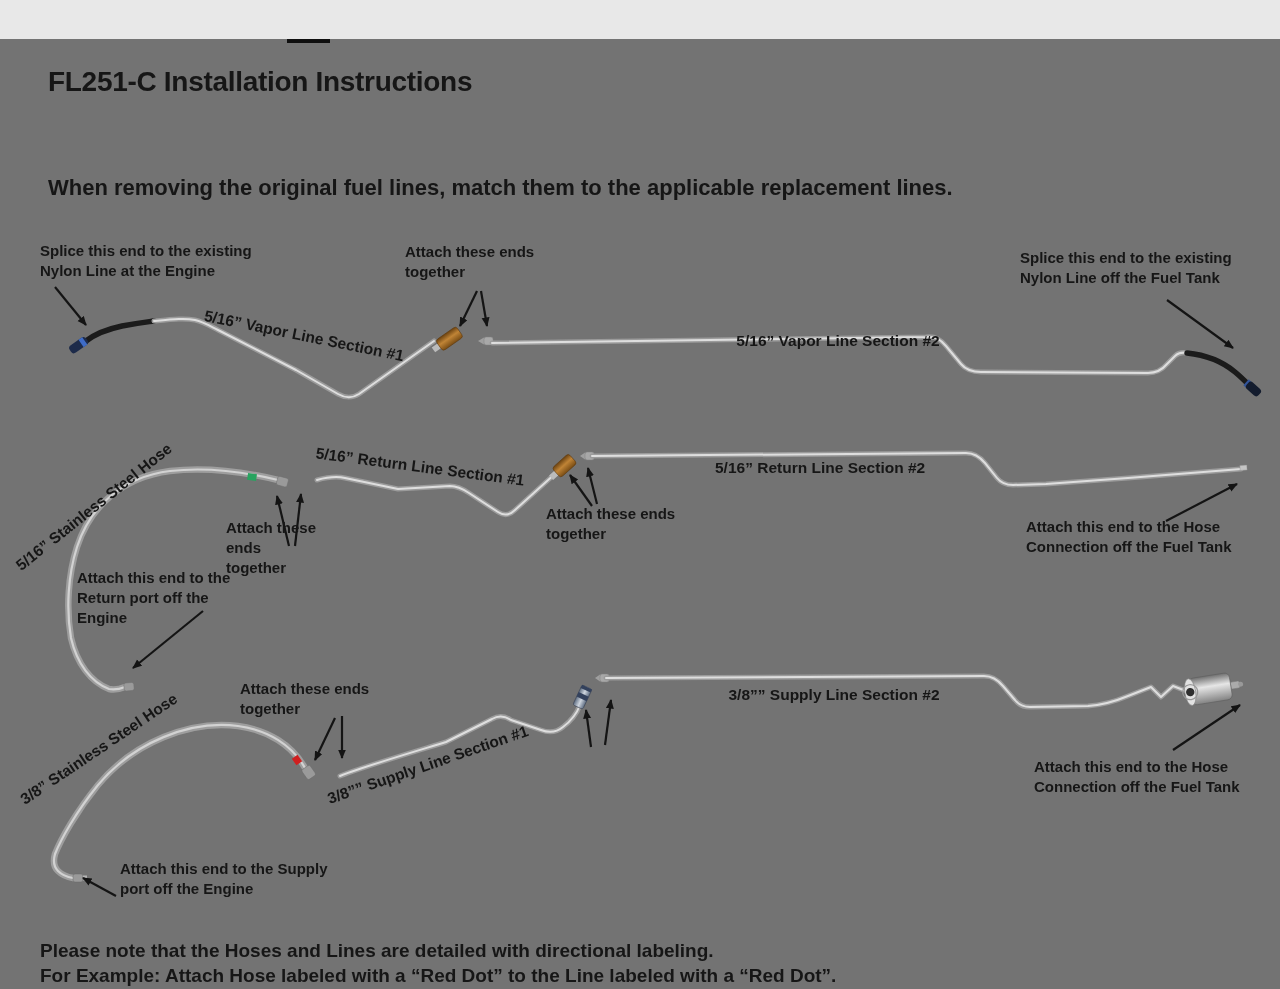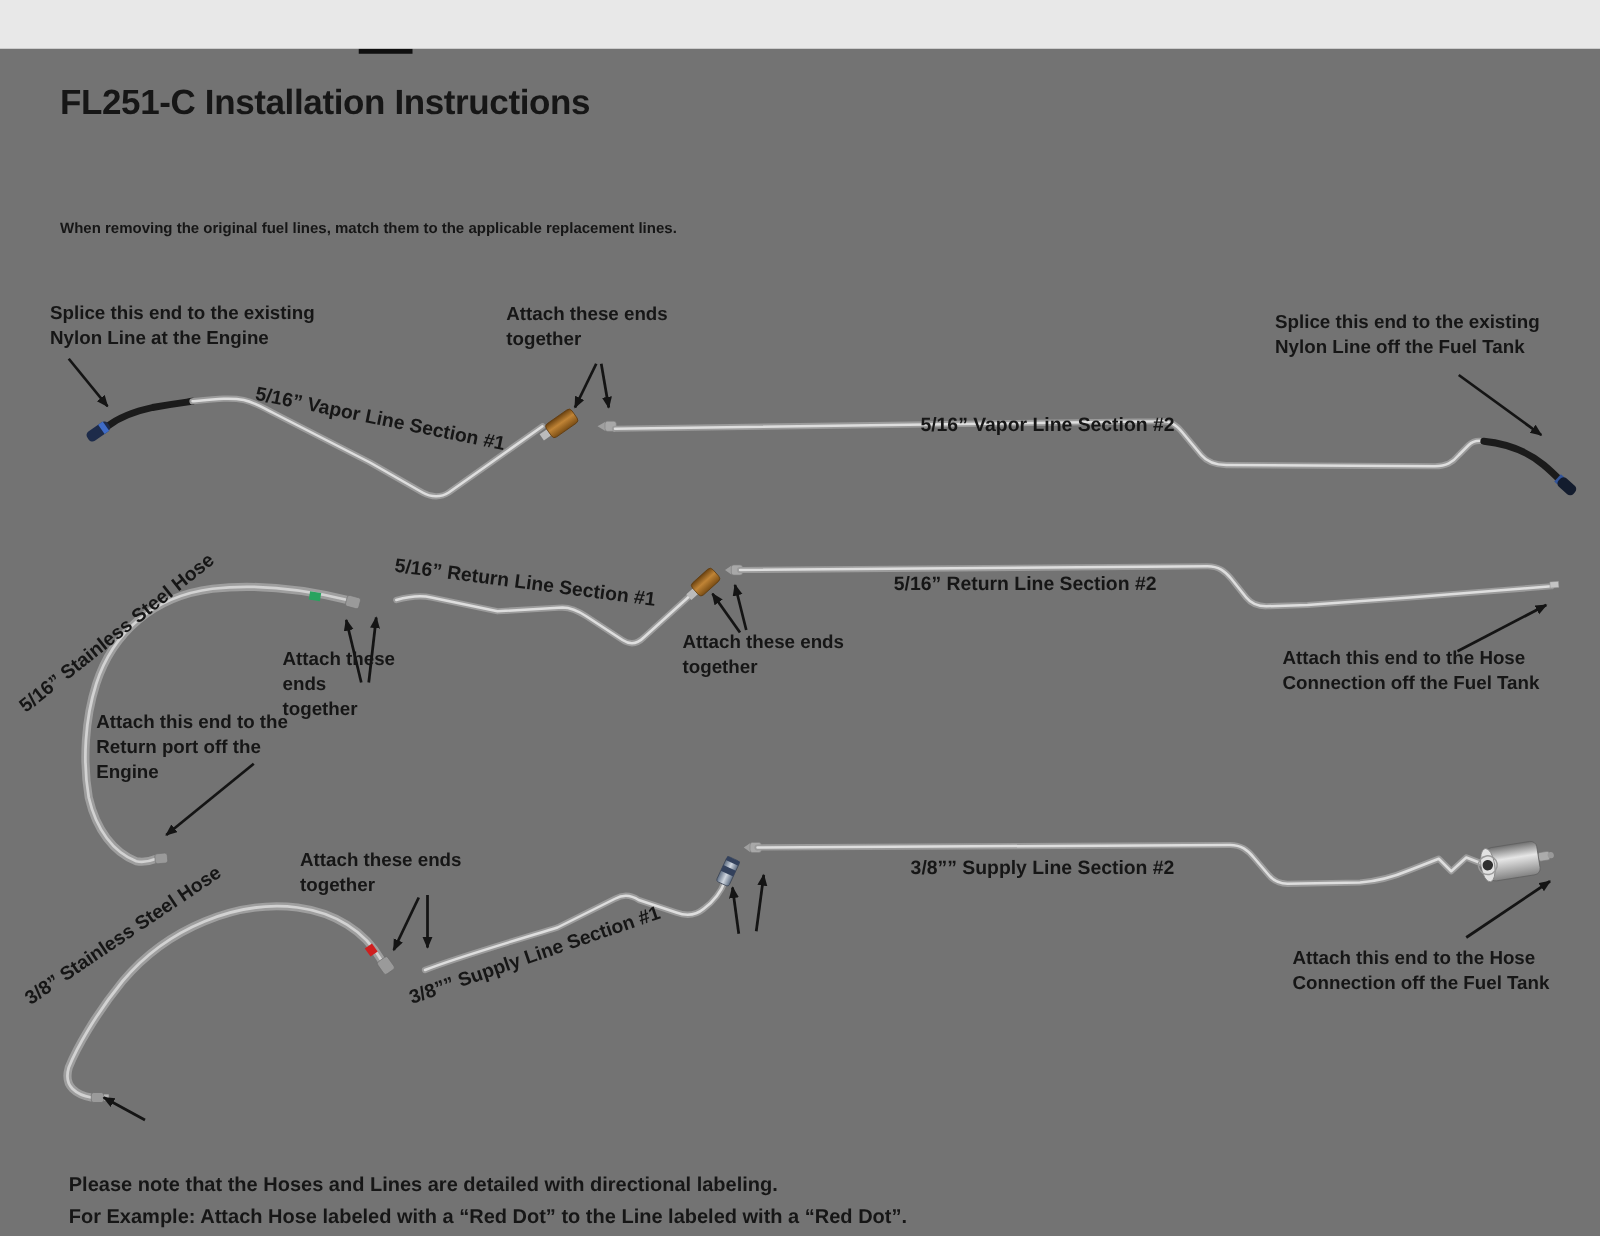"When removing the original fuel" .hdr-intro { font-size: 12px -> 22px }
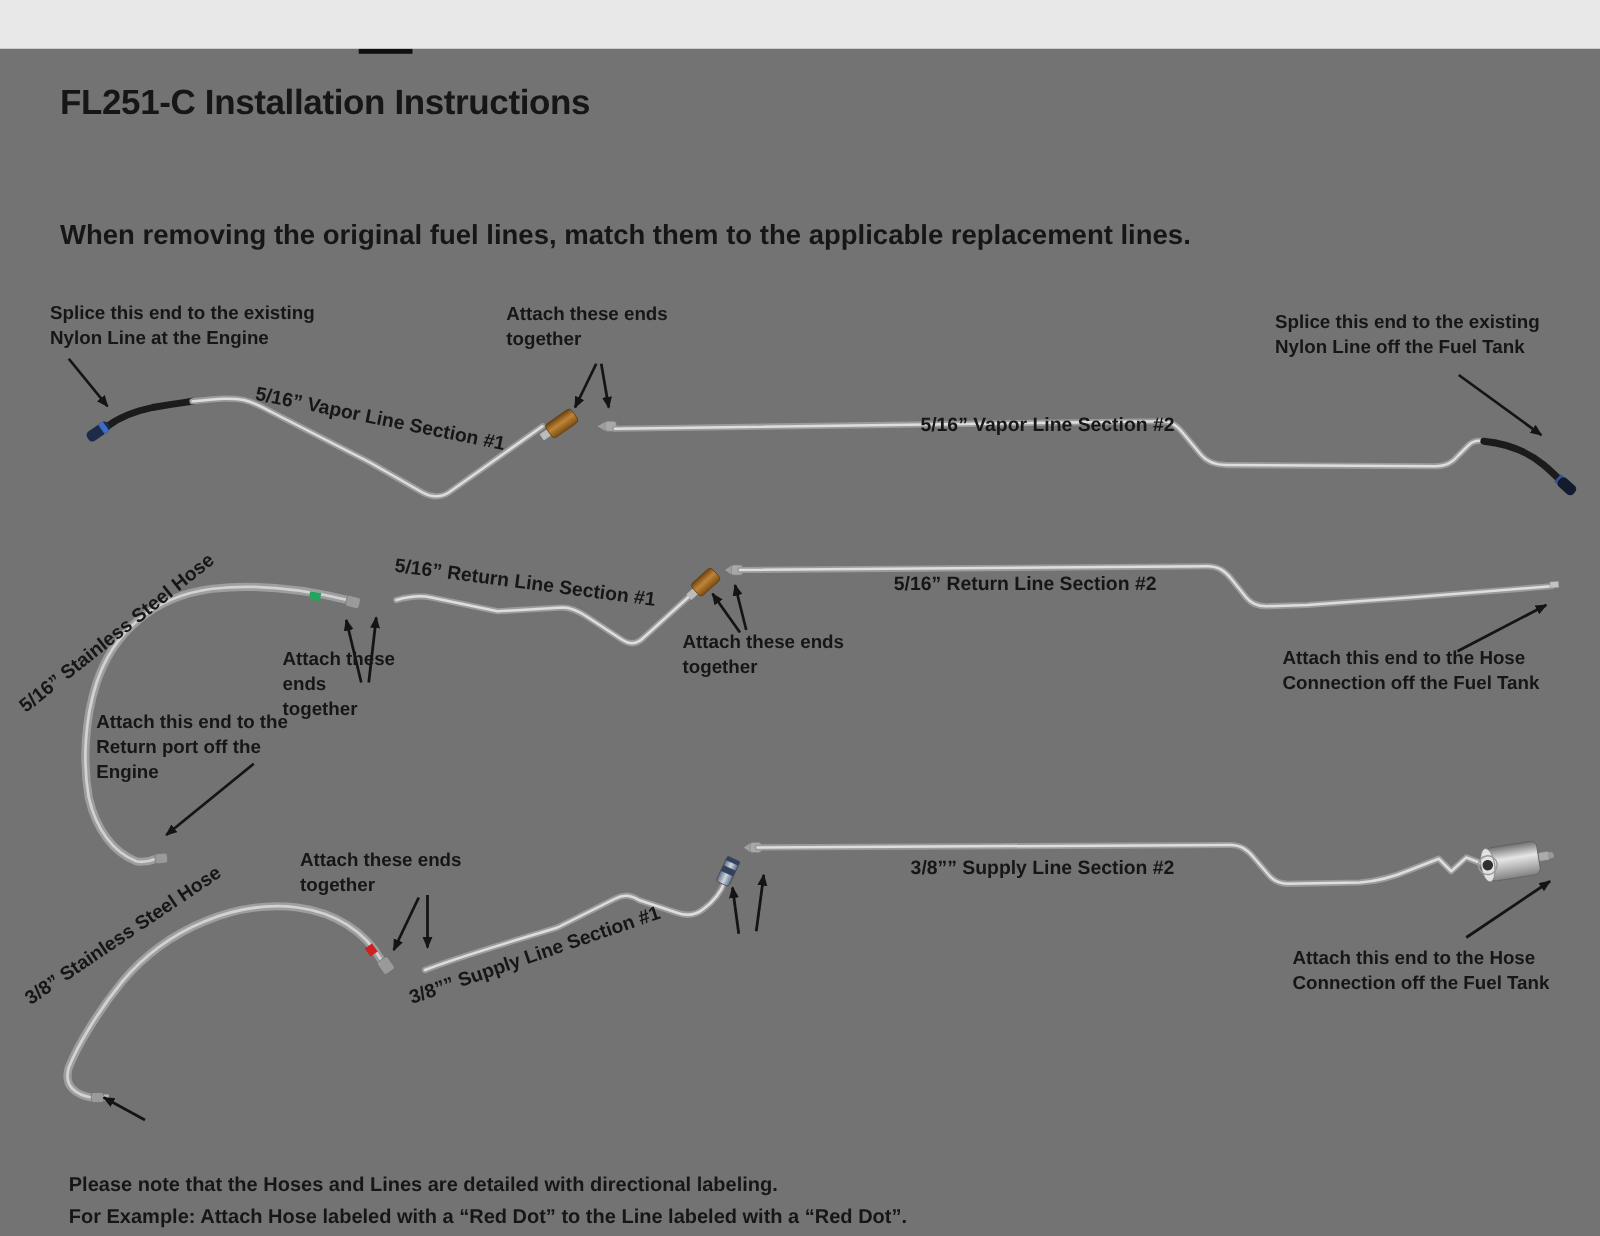"Attach this end to the Supply" div.ann { html: none -> <div>Attach this end to the Supply port off the Engine</div> }
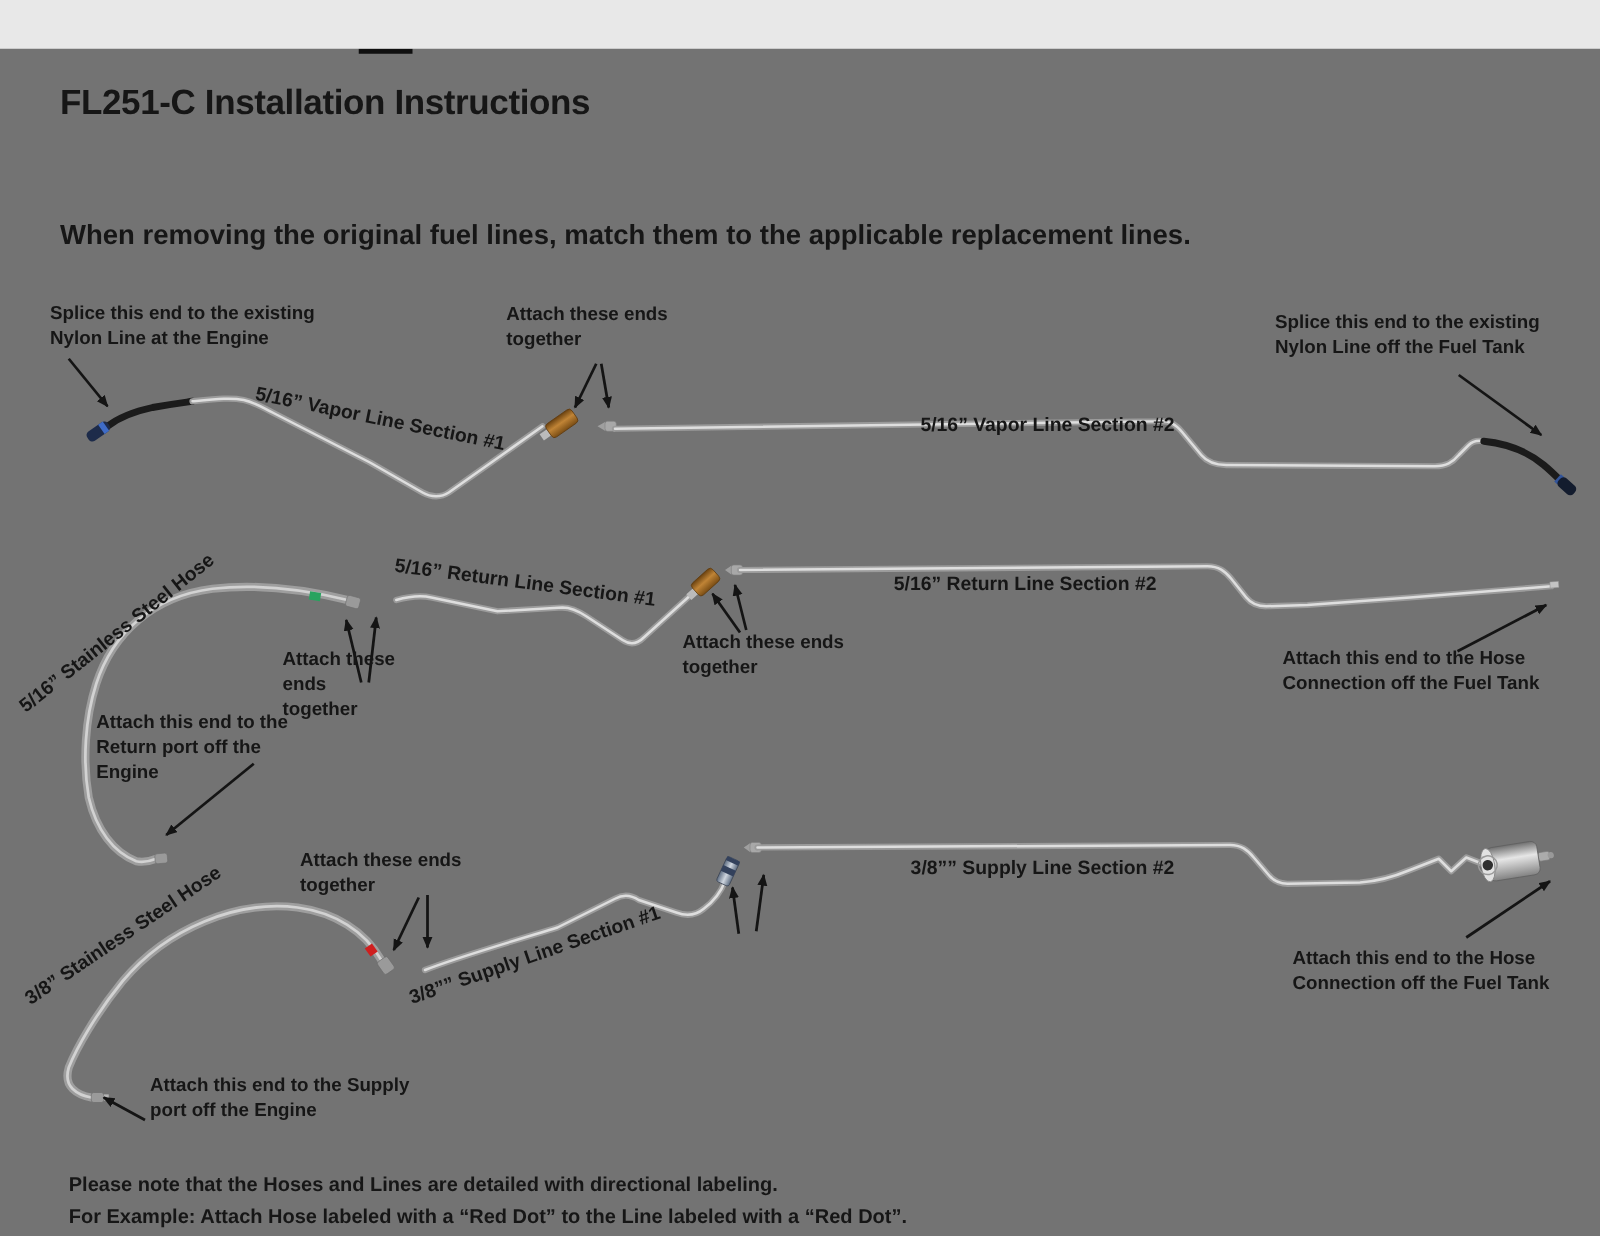"Please note that the Hoses" .footer-line { font-size: 16px -> 19px; left: 55px -> 40px }
